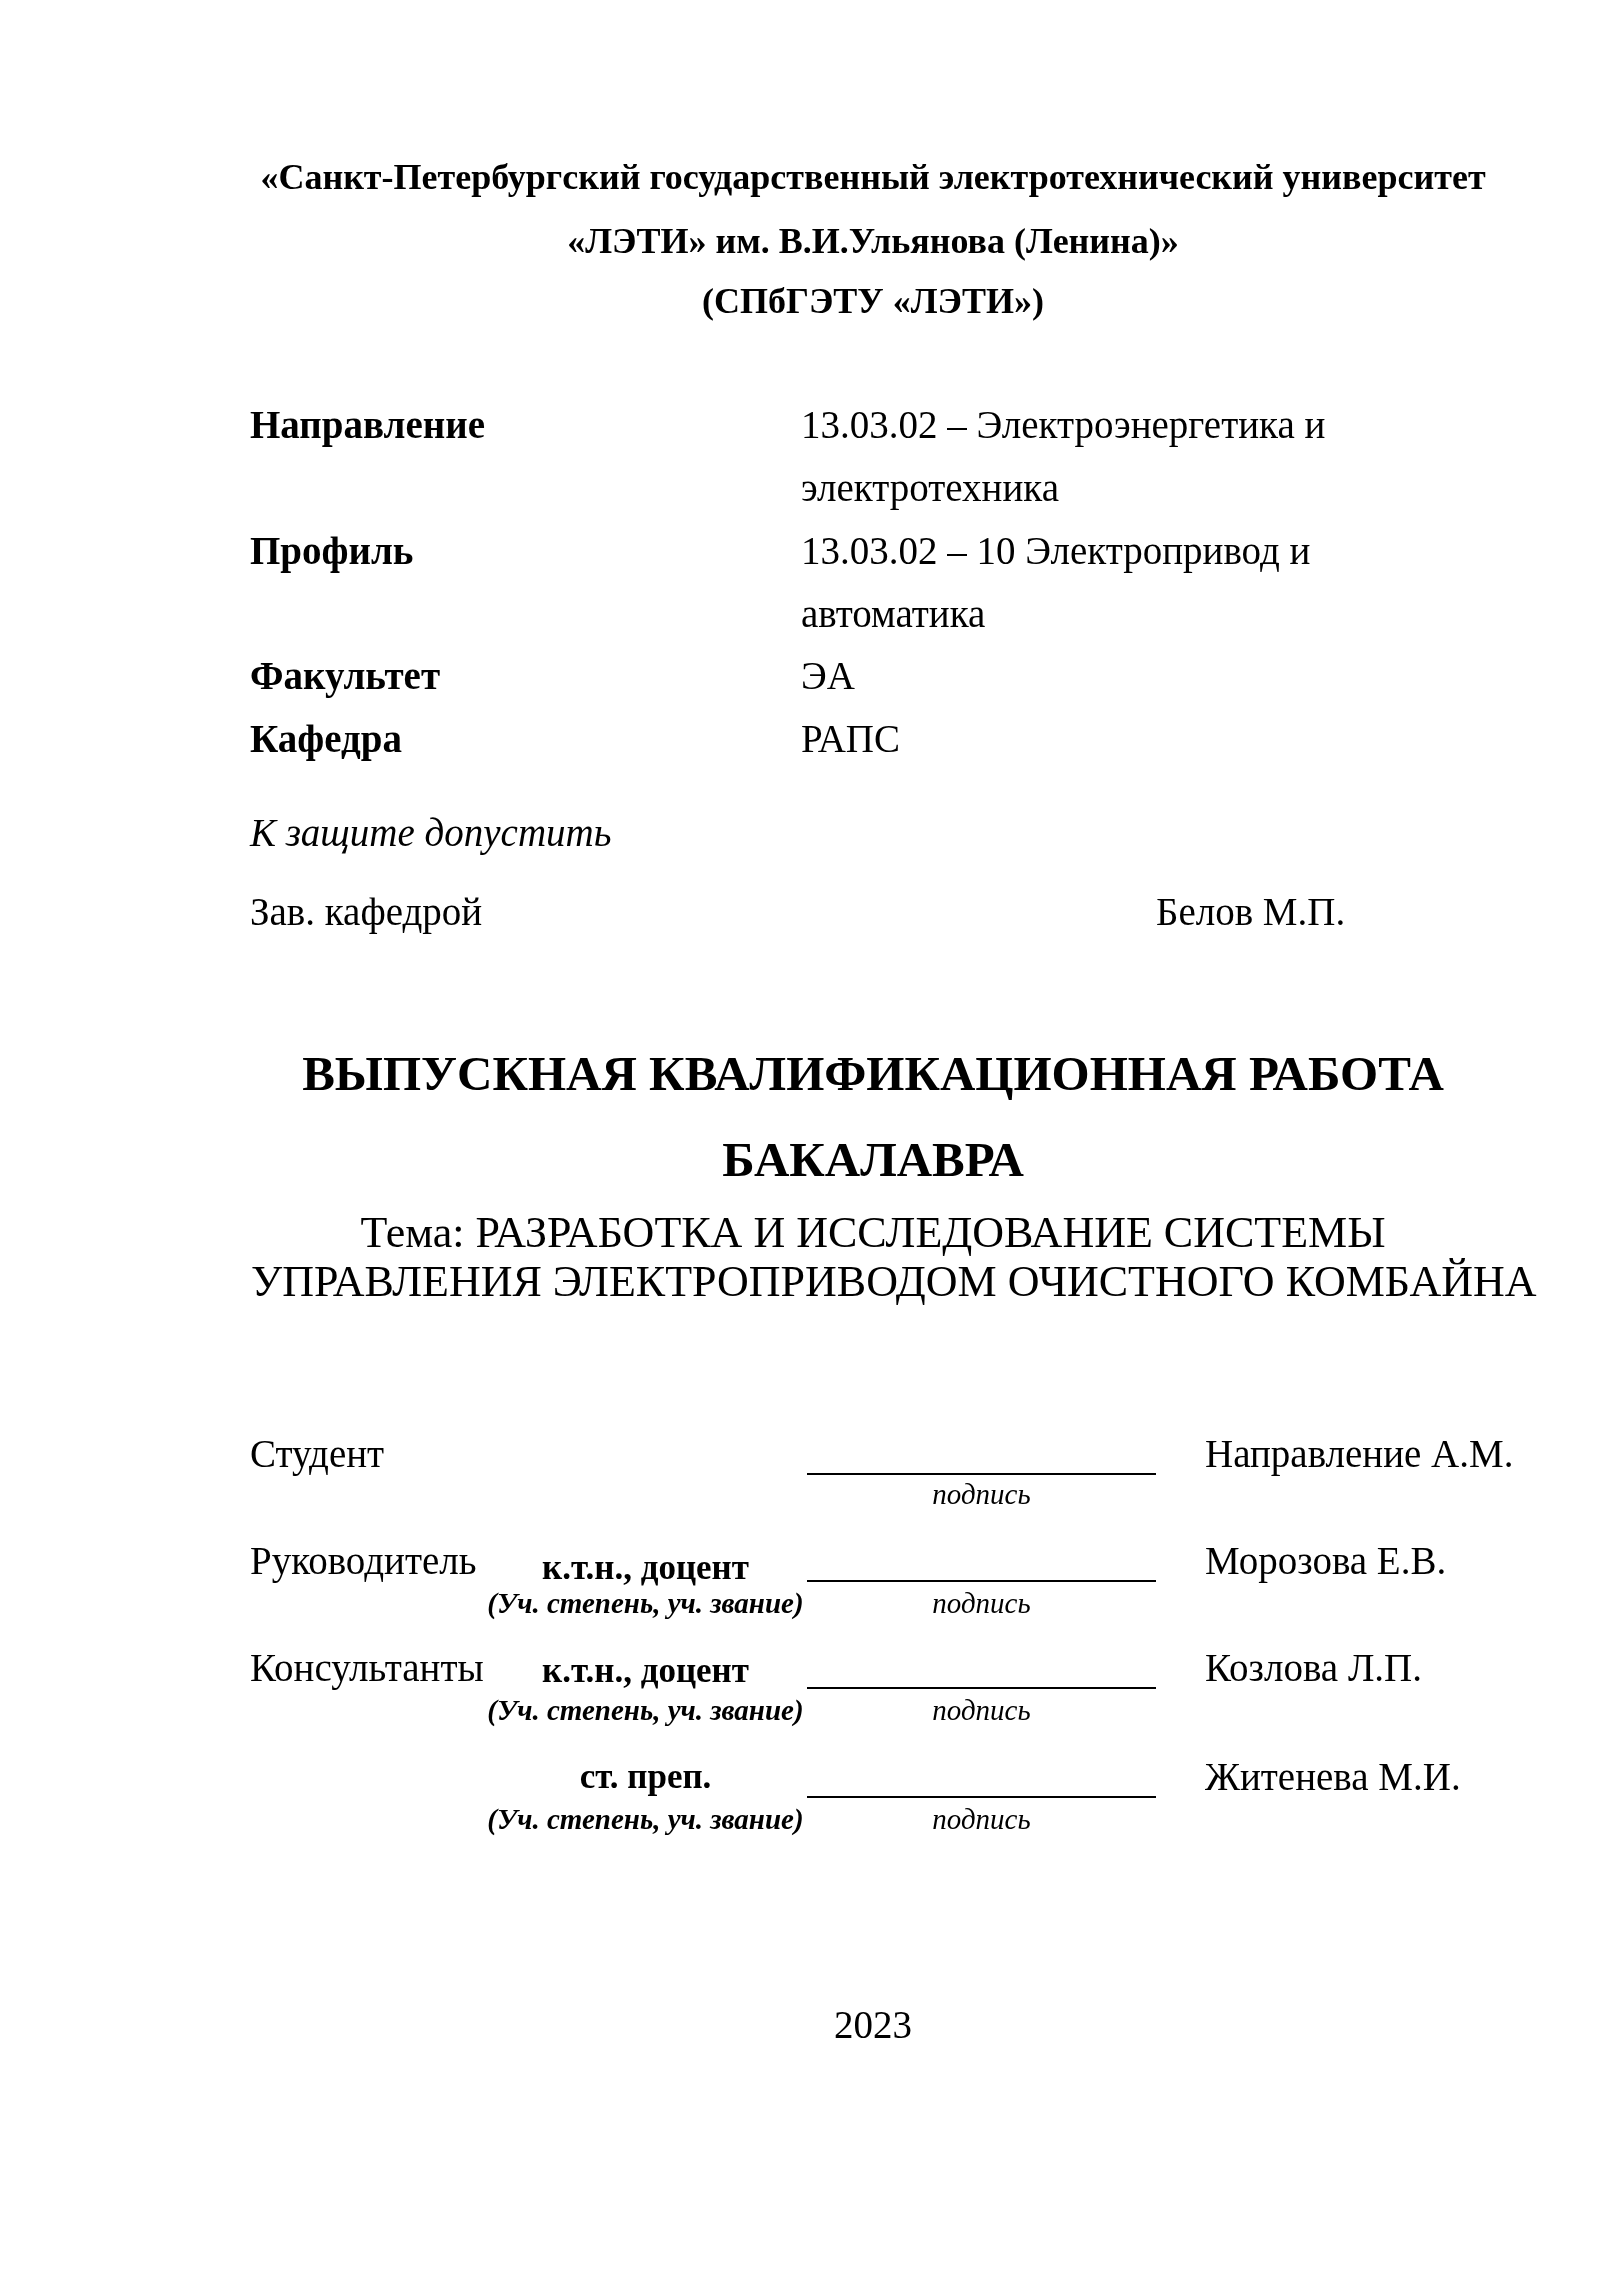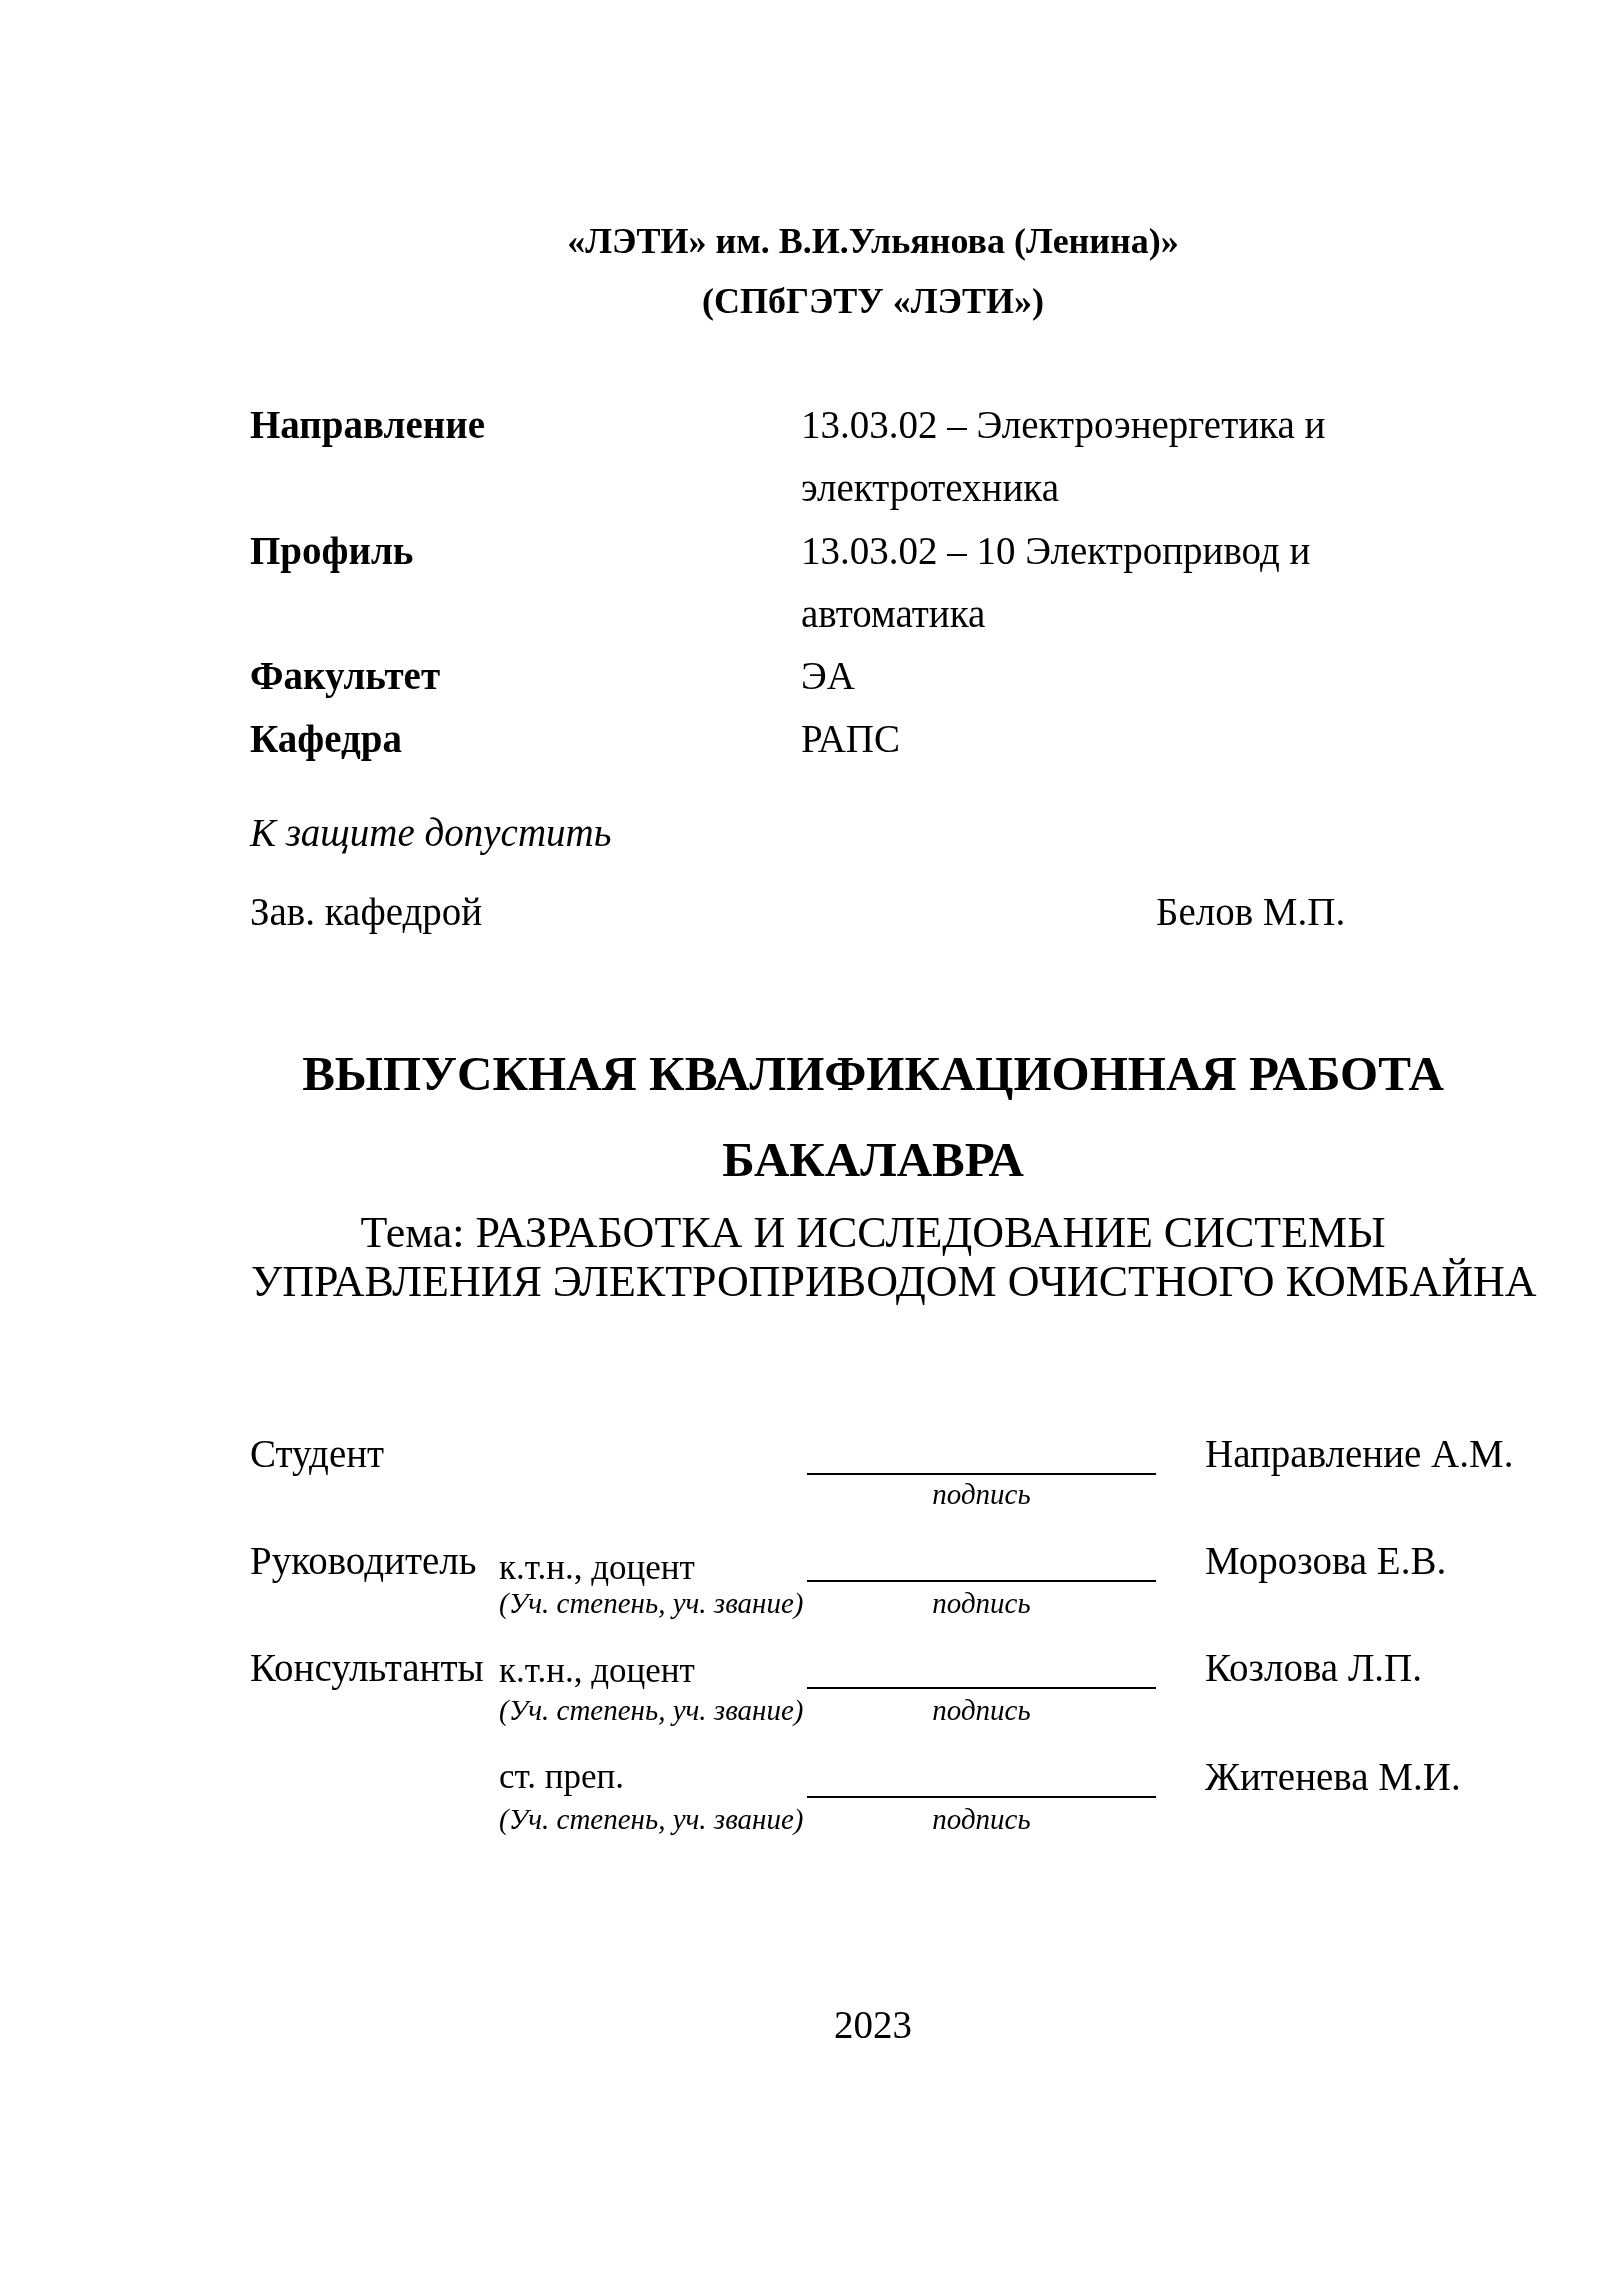"«Санкт-Петербургский государственный" div.abs { html: none -> <div>«Санкт-Петербургский государственный электротехнический университет</div> }
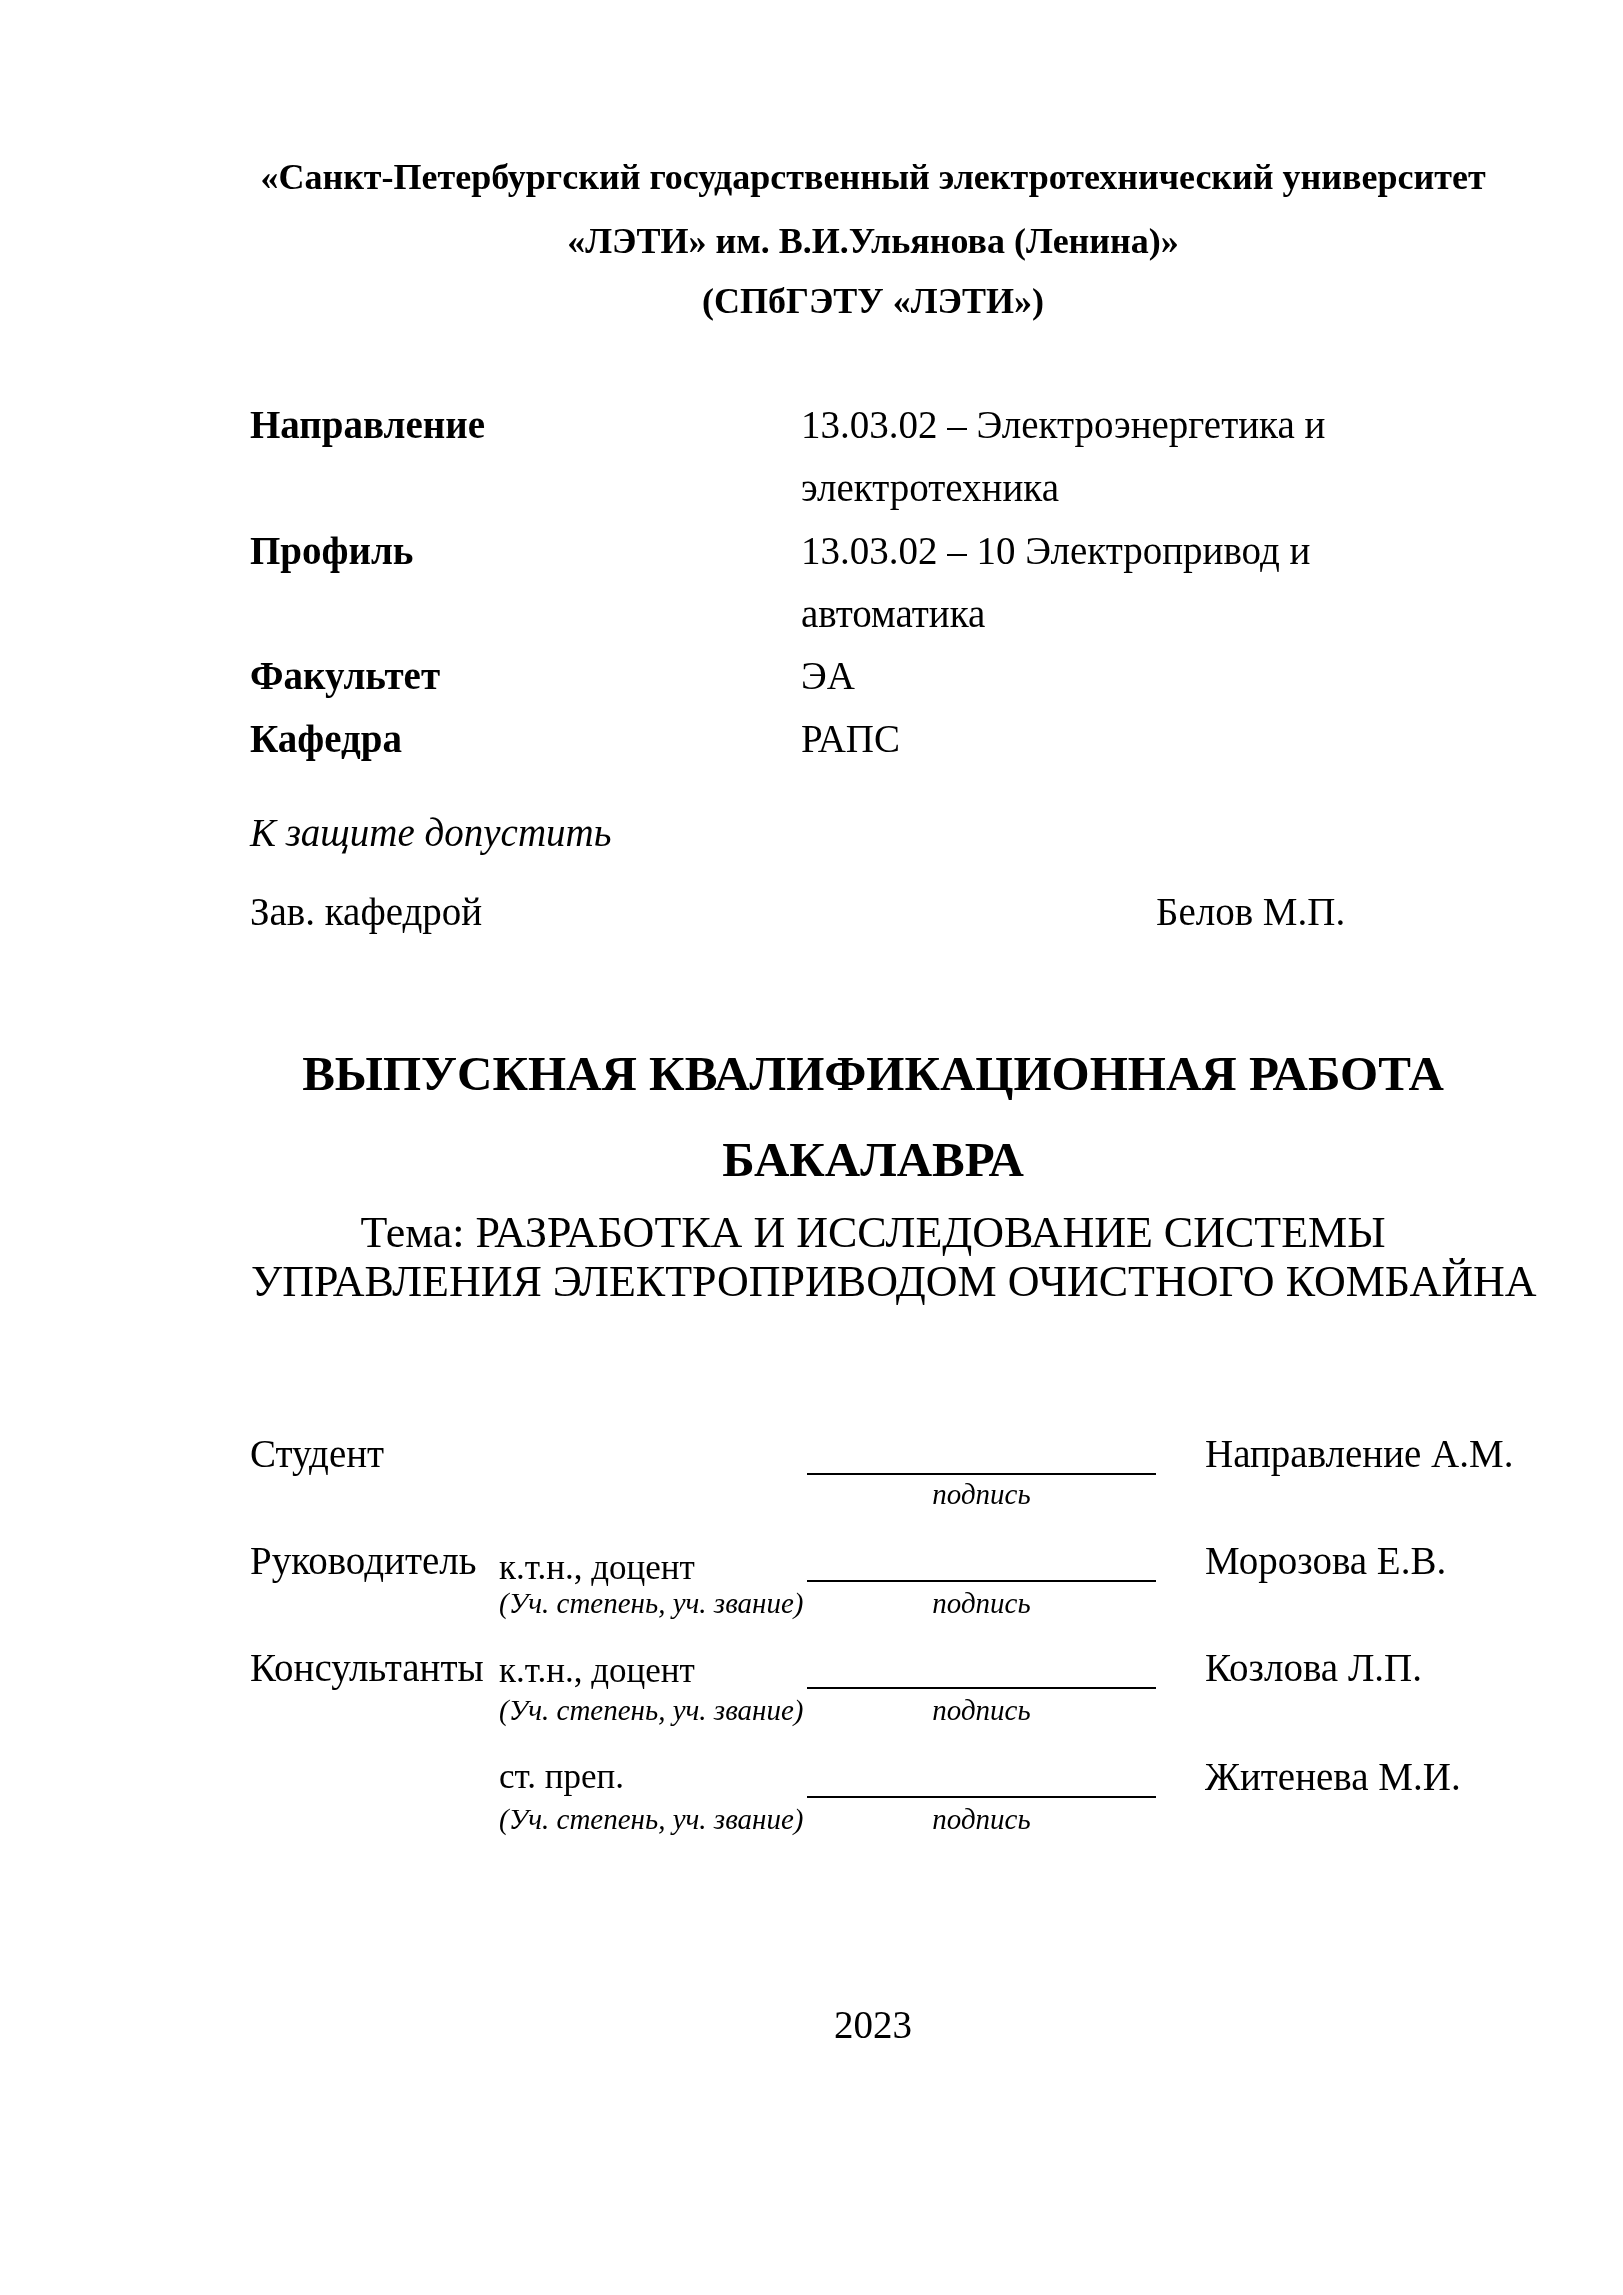"к.т.н., доцент" .degree-cell { font-weight: none -> bold; left: 499px -> 449px; text-align: left -> center }
